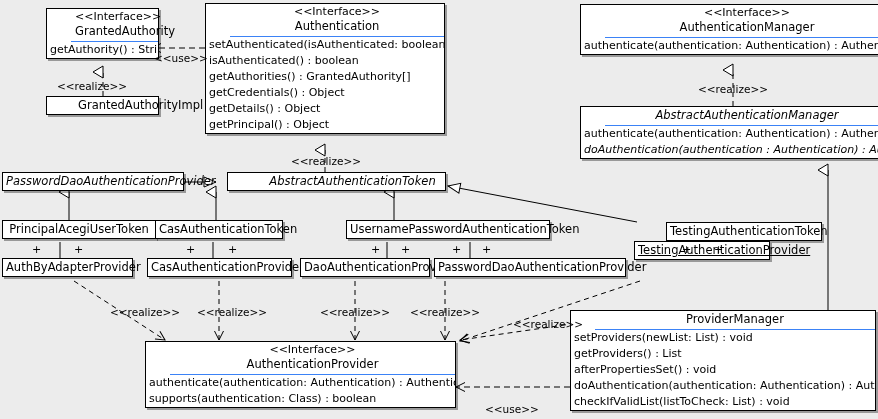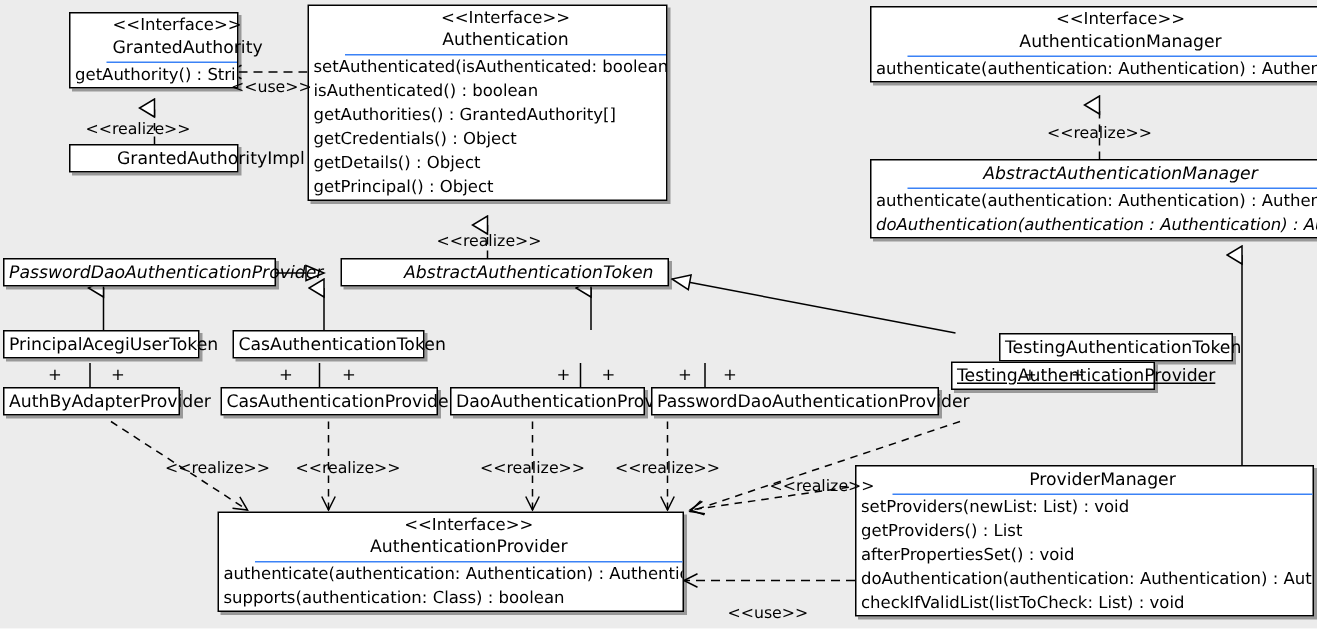"PrincipalAcegiUserToken" div.uml-box { width: 131px -> 154px }
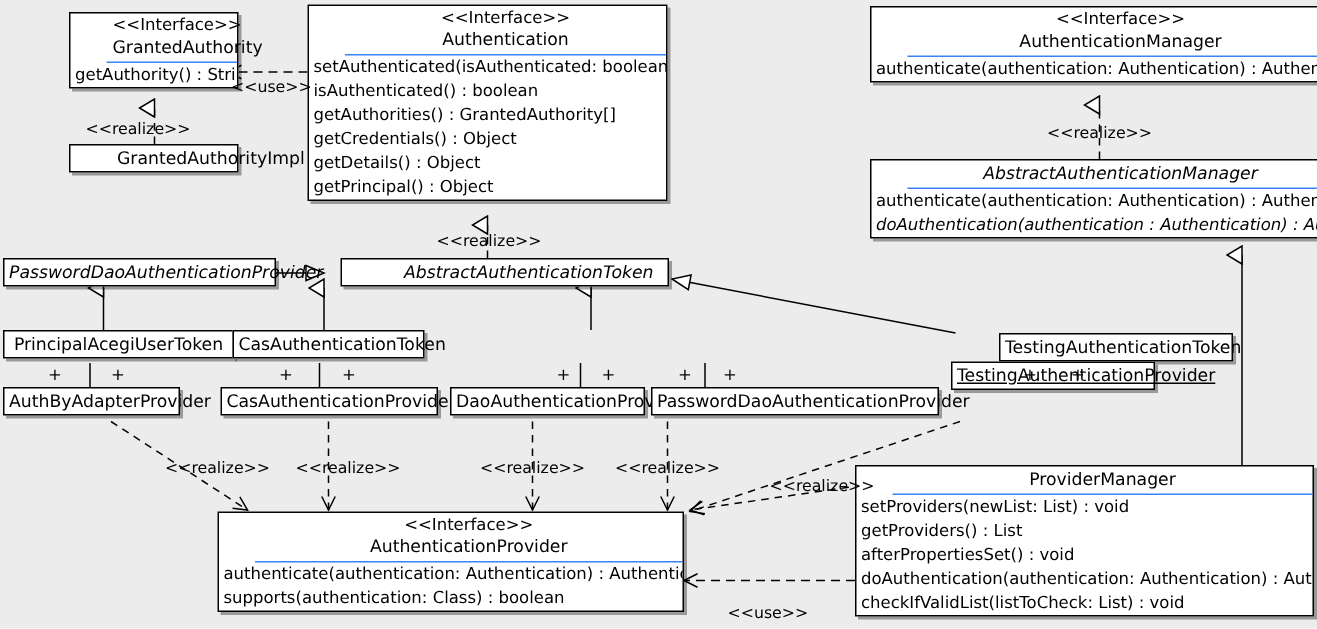"UsernamePasswordAuthenticationToken" div.uml-box { html: none -> <div> <div>UsernamePasswordAuthenticationToken</div> </div> }
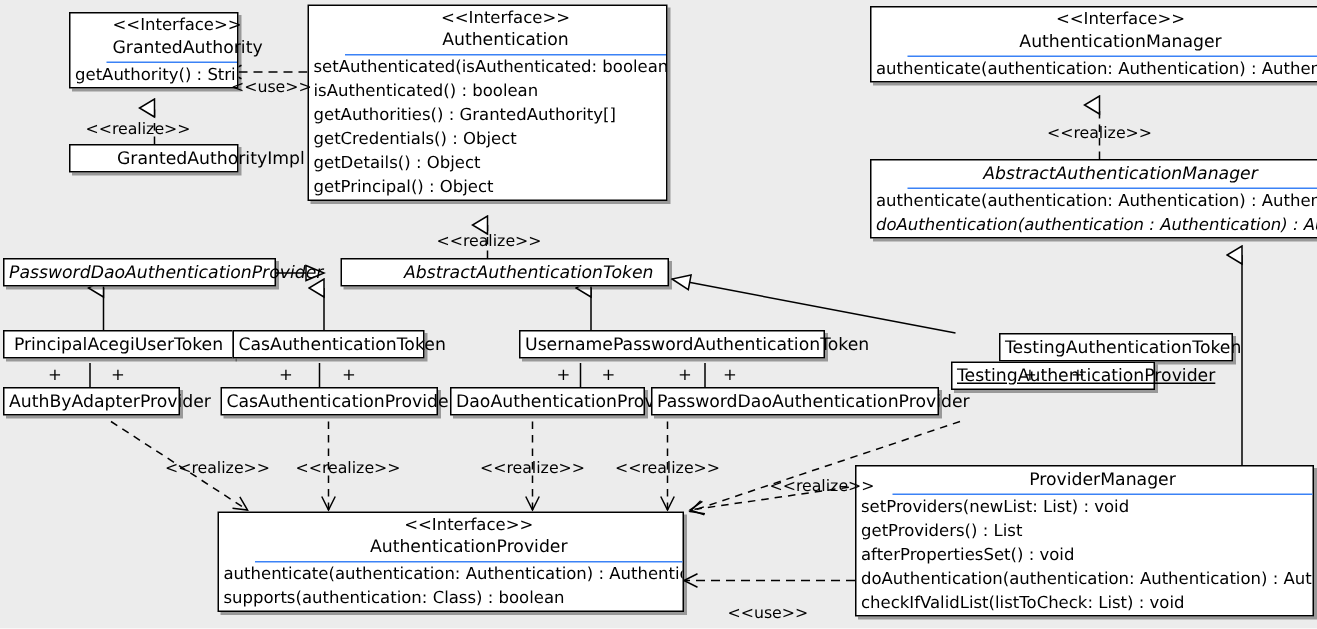"AuthByAdapterProvider" div.uml-box { width: 118px -> 131px }
